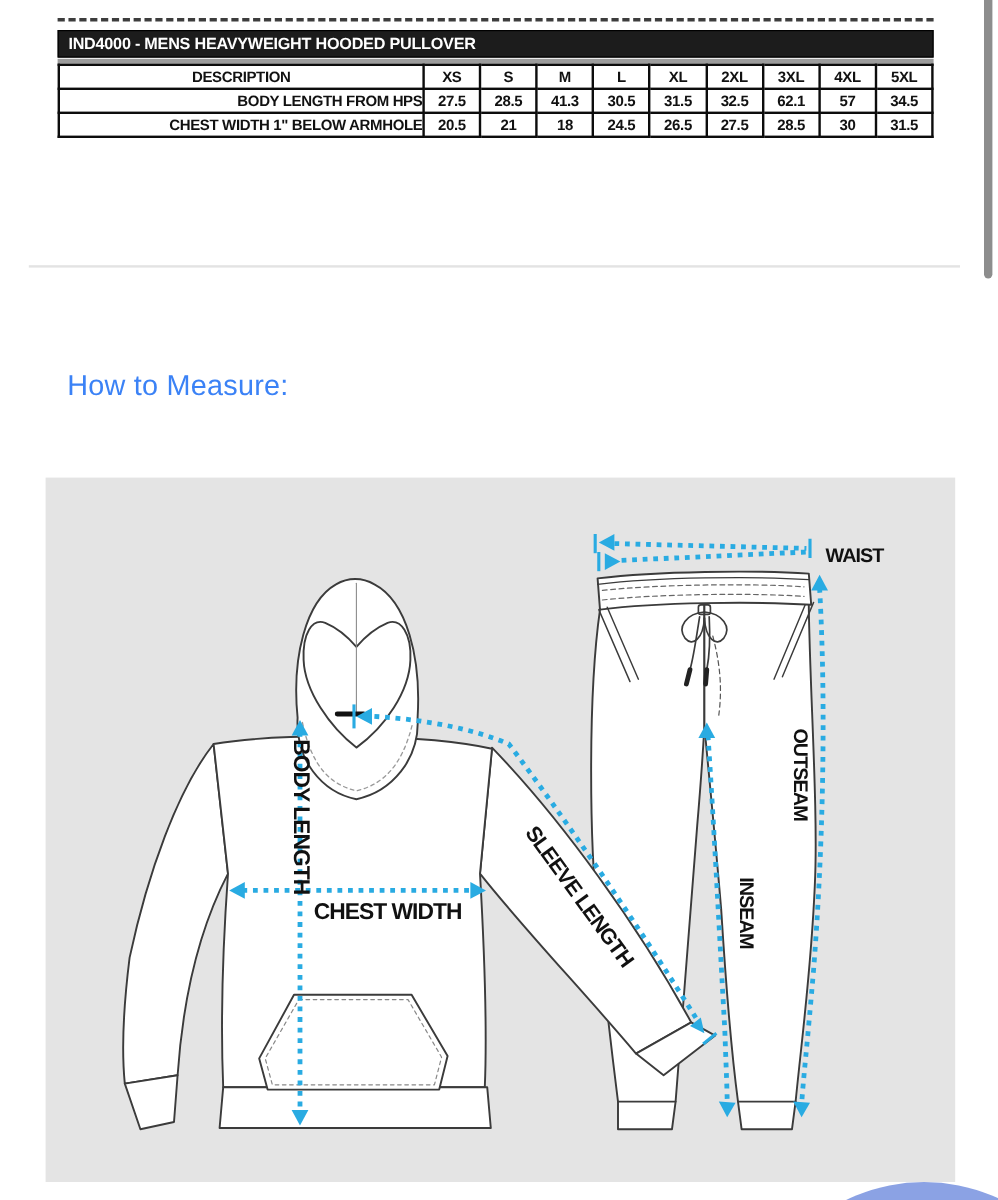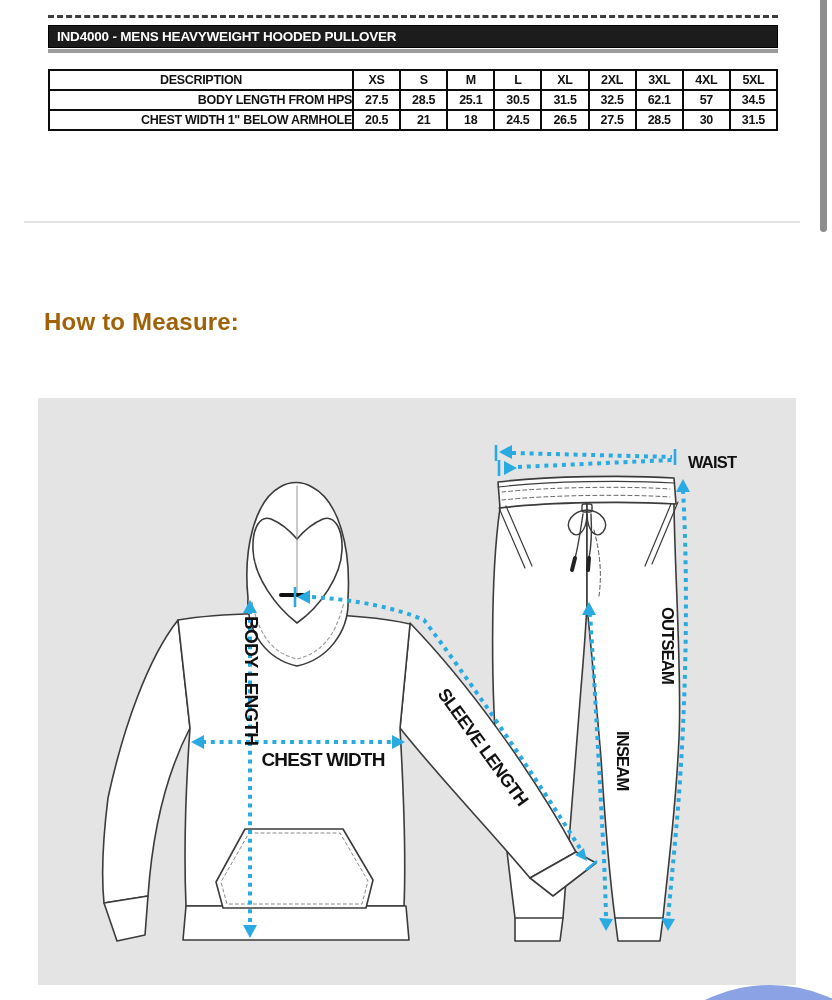"DESCRIPTION" table.sizes { margin-top: 16px -> 0 }
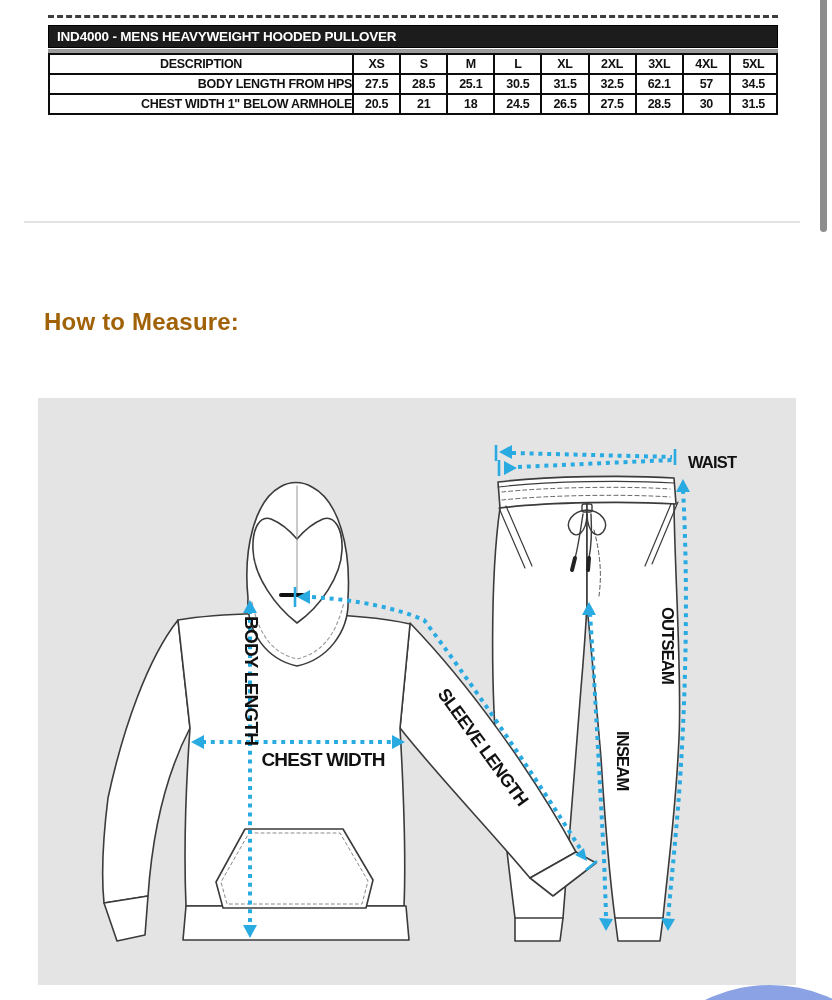"25.1" td { text: 25.1 -> 41.3 }
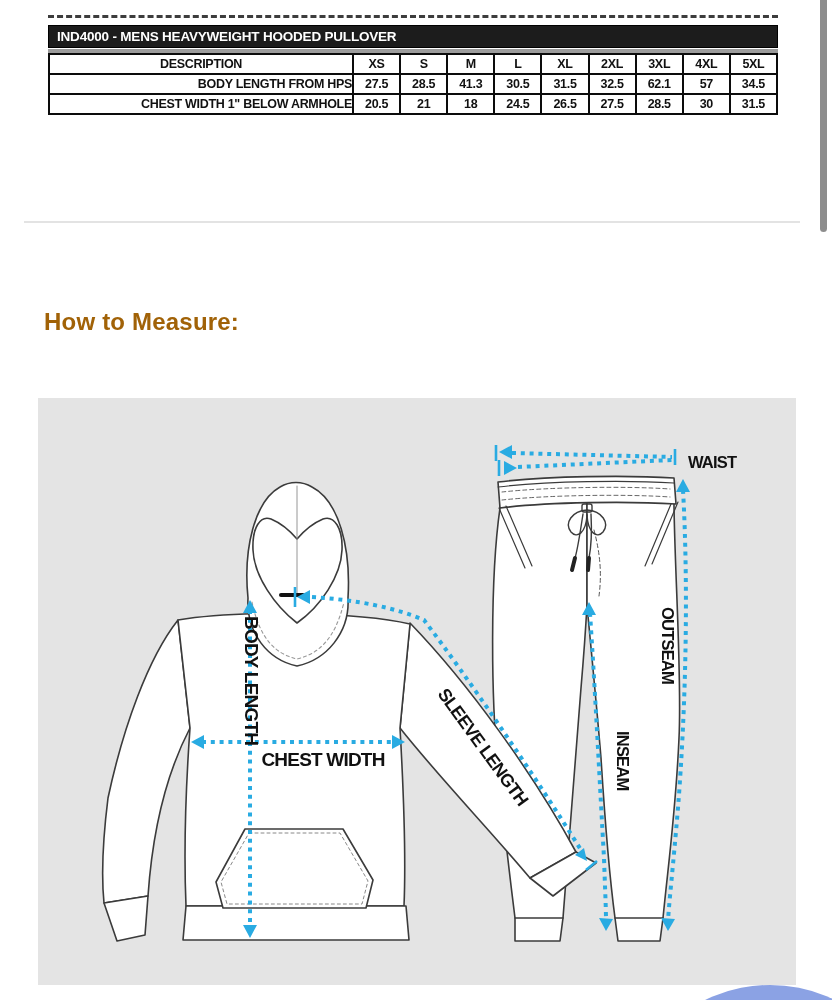"How to Measure:" .how-to { color: #a16207 -> #3b82f6; font-weight: 700 -> 400; left: 44px -> 56px }
